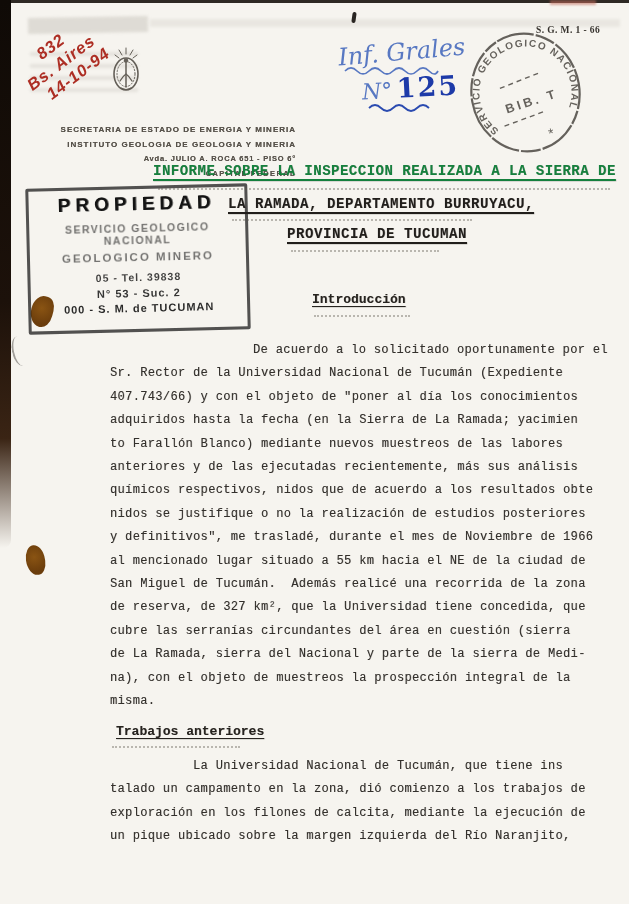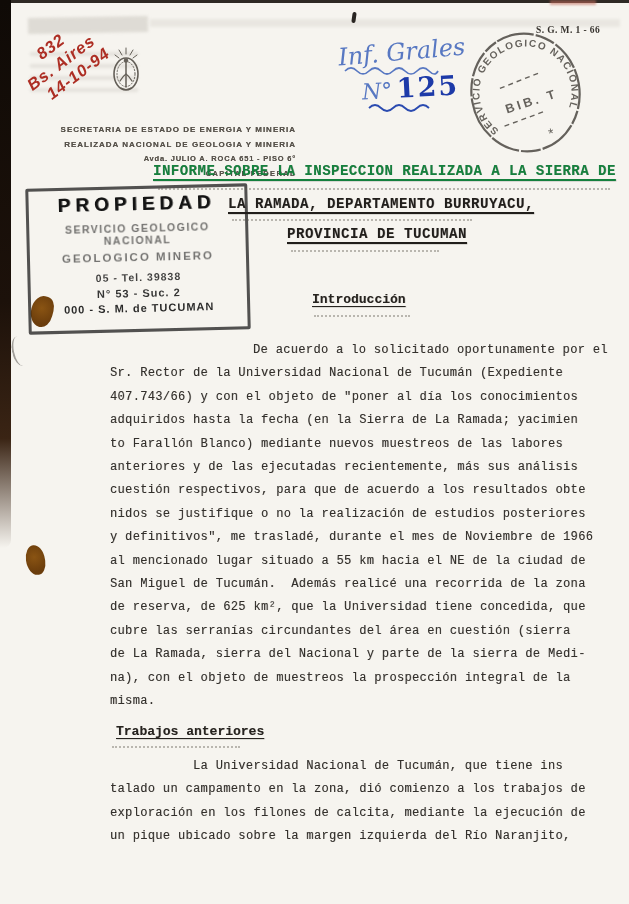"REALIZADA NACIONAL DE GEOLOGIA Y" div.lh-line { text: REALIZADA NACIONAL -> INSTITUTO GEOLOGIA }
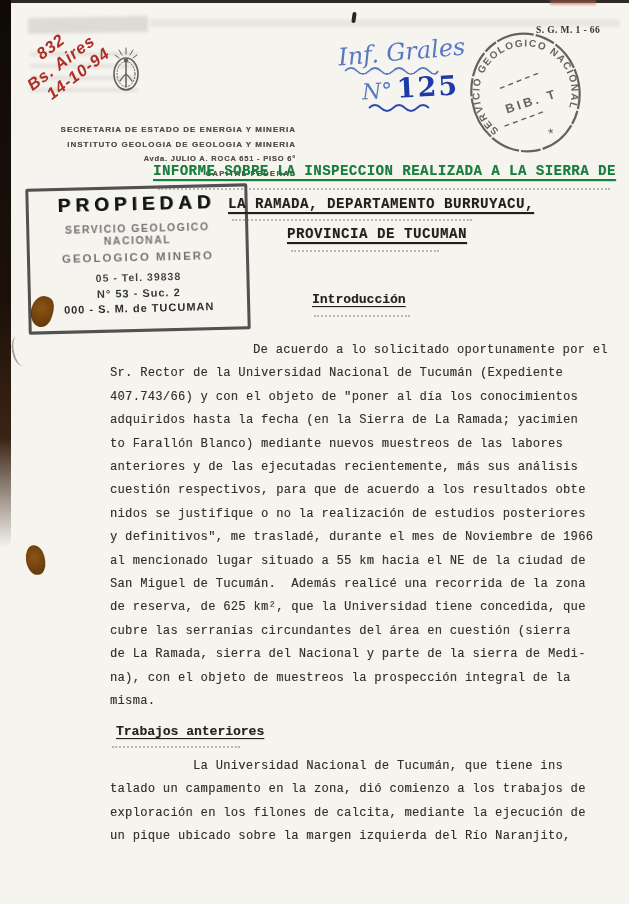"cuestión respectivos, para que de" div.tw { text: cuestión respectivos, para -> químicos respectivos, nidos }
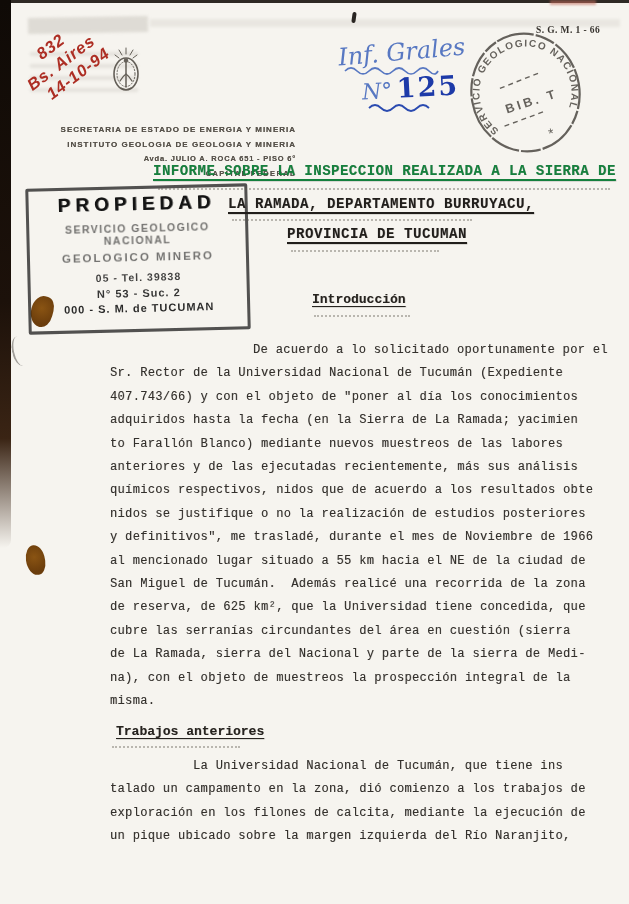"de reserva, de 625 km²," div.tw { text: 625 -> 327 }
